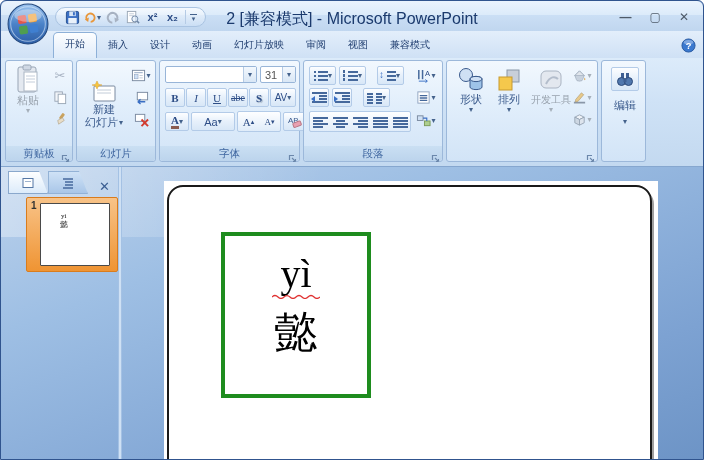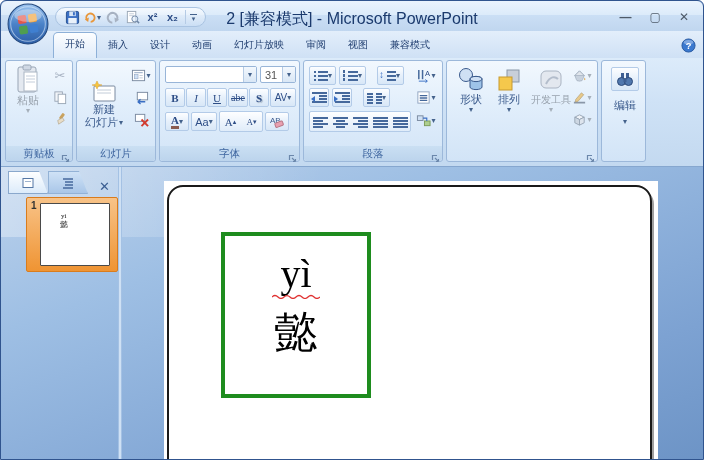"Aa" span.sb { width: 26px -> 44px }
